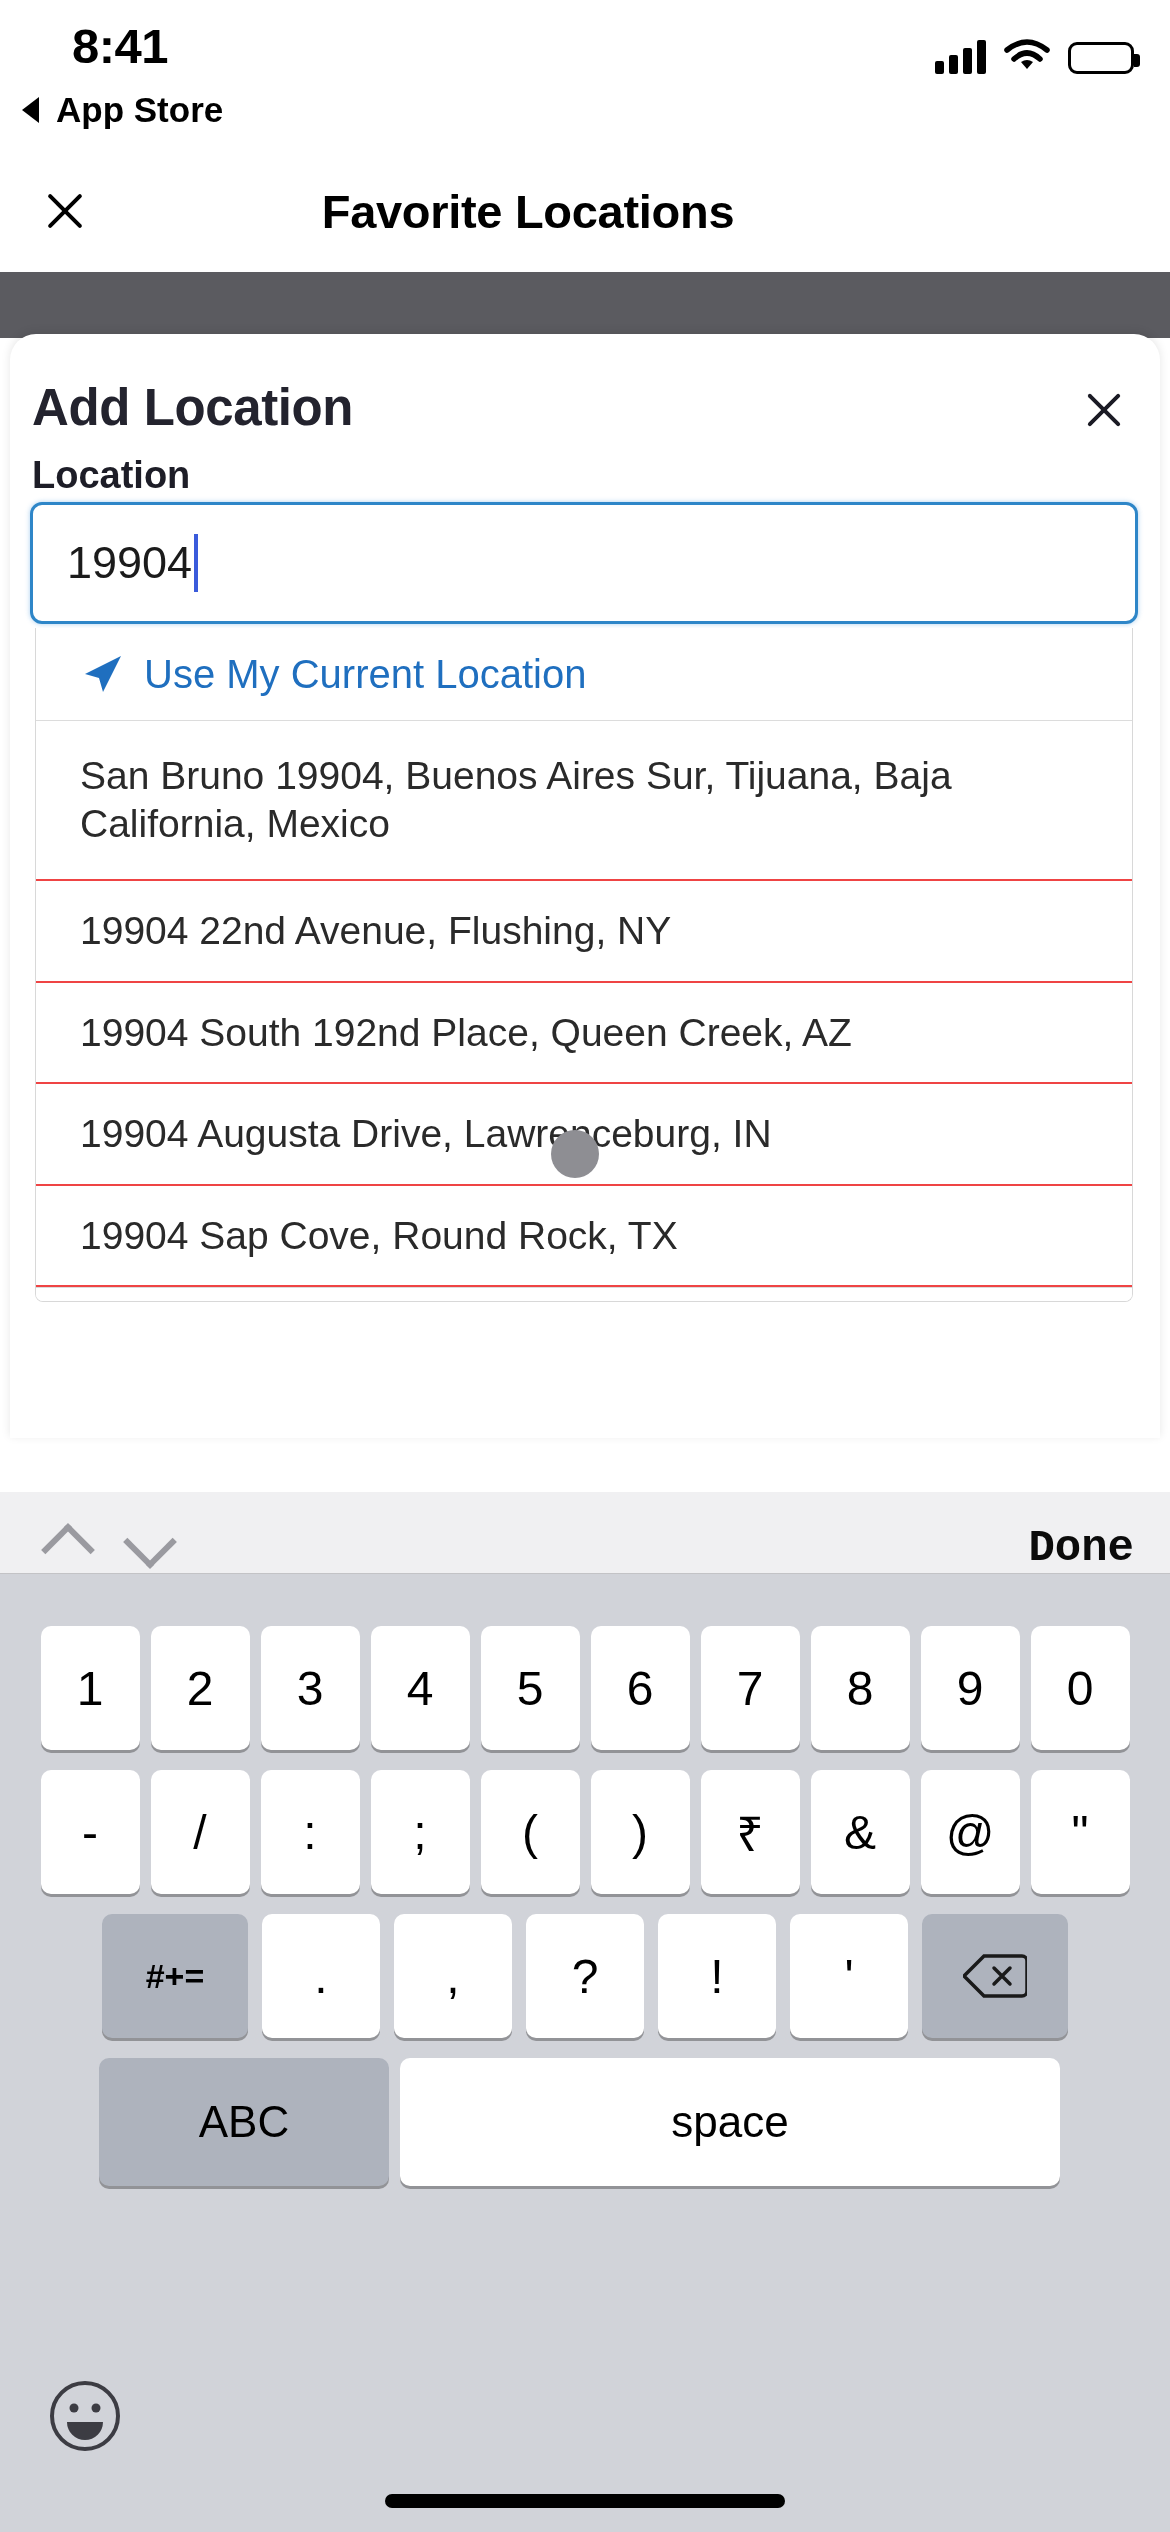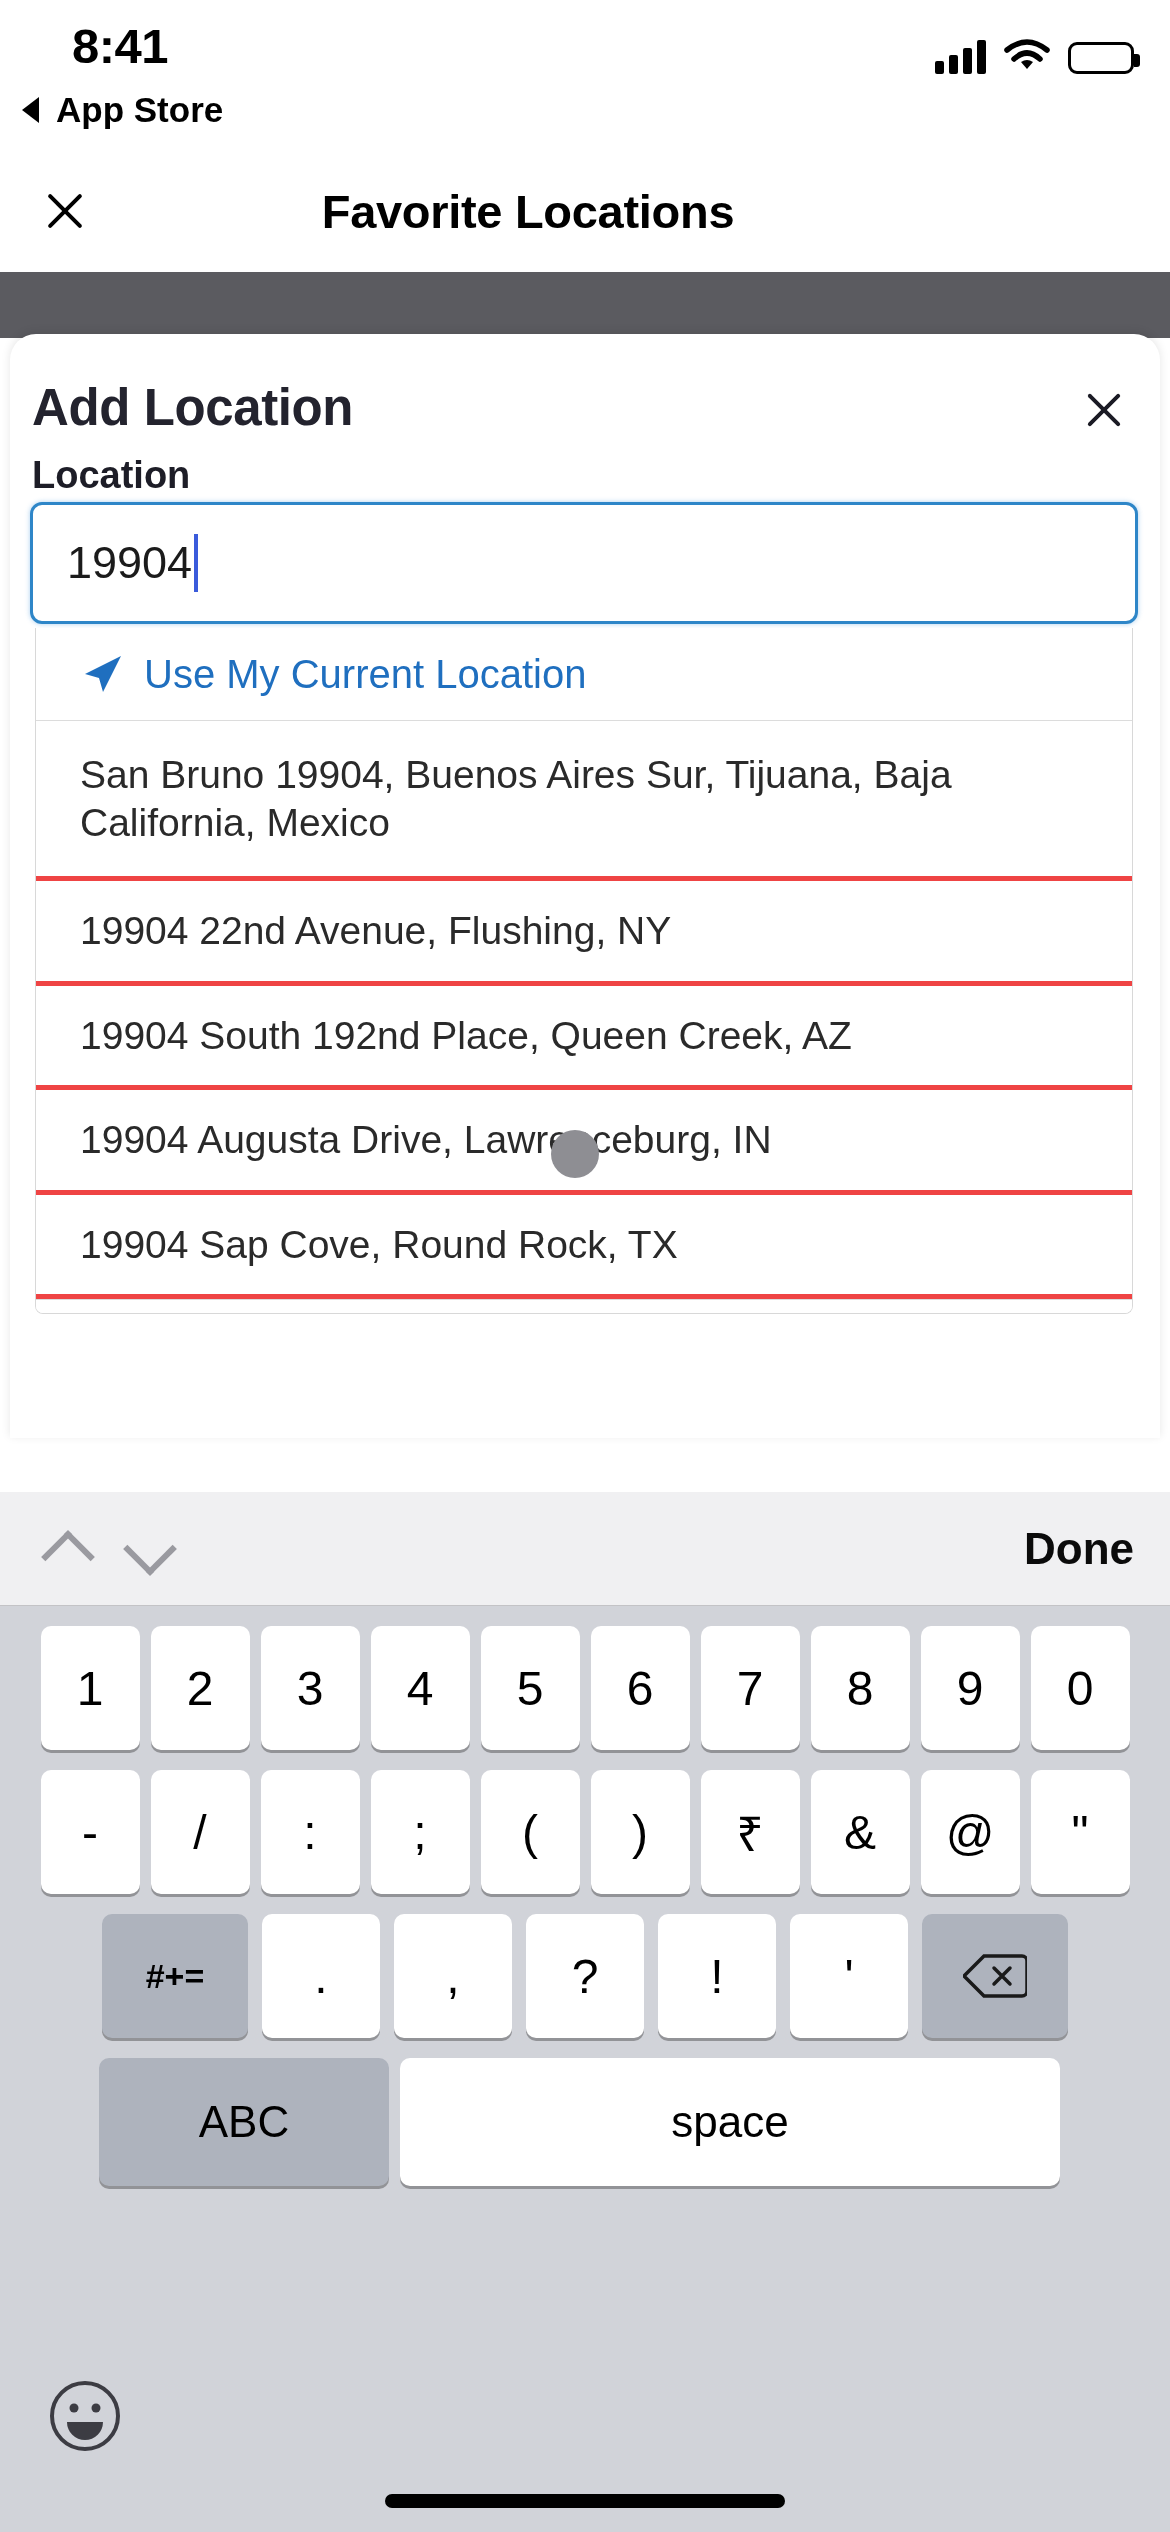"San Bruno 19904, Buenos Aires" .sug-row { border-bottom: 5px solid #ef4444 -> 2px solid #ef4444 }
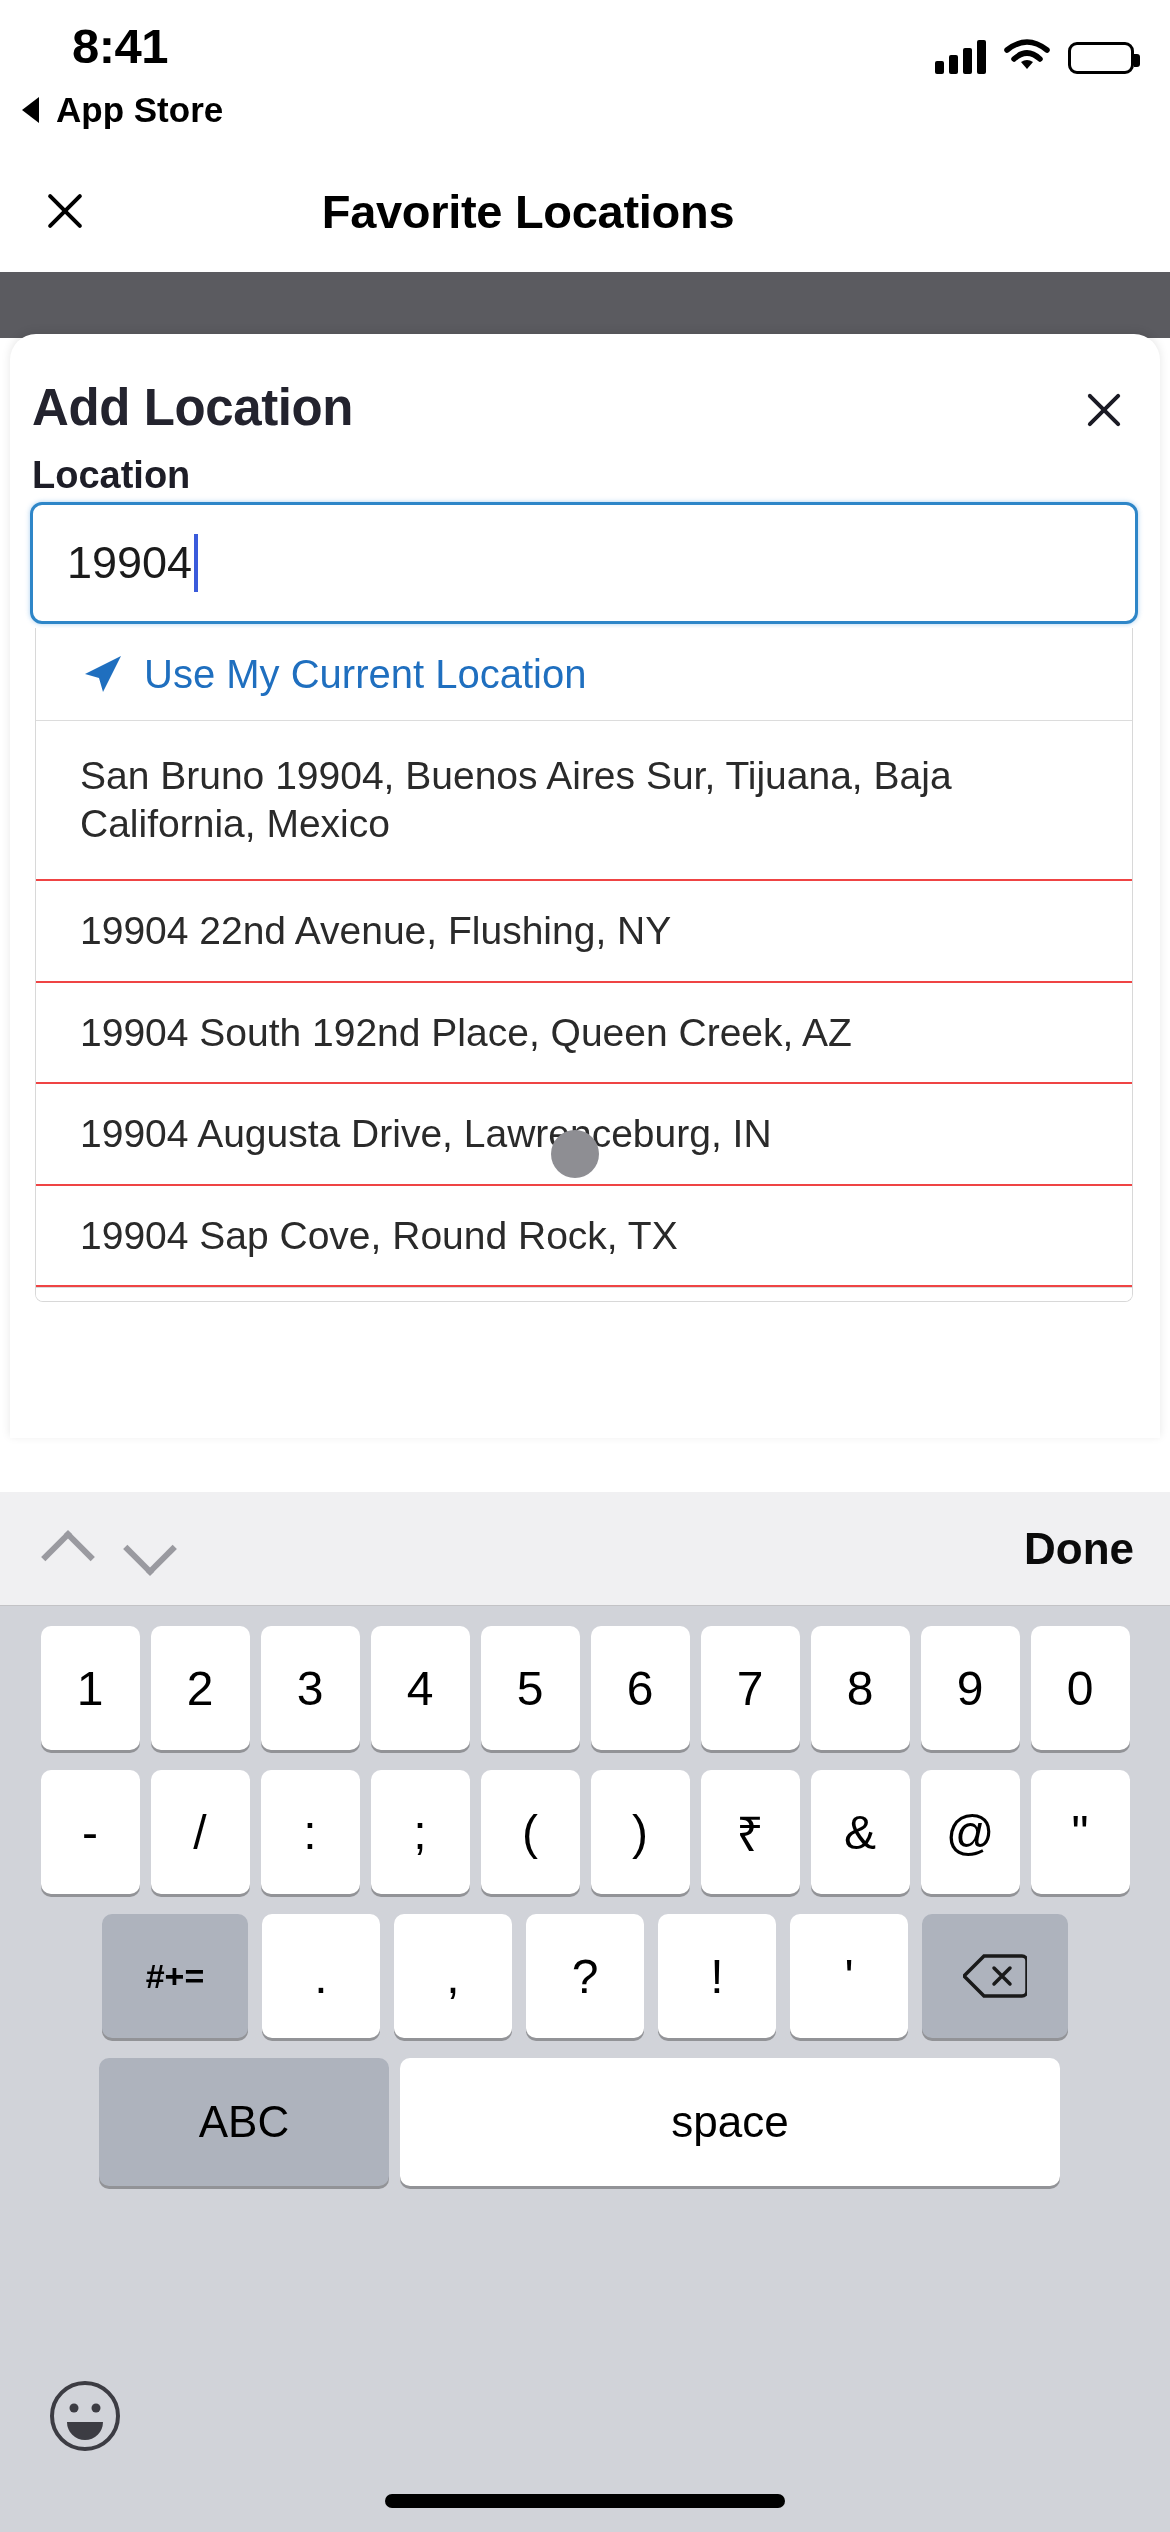"Done" .kb-acc { align-items: center -> flex-end; font-family: none -> Liberation Mono, monospace; height: 114px -> 82px }
